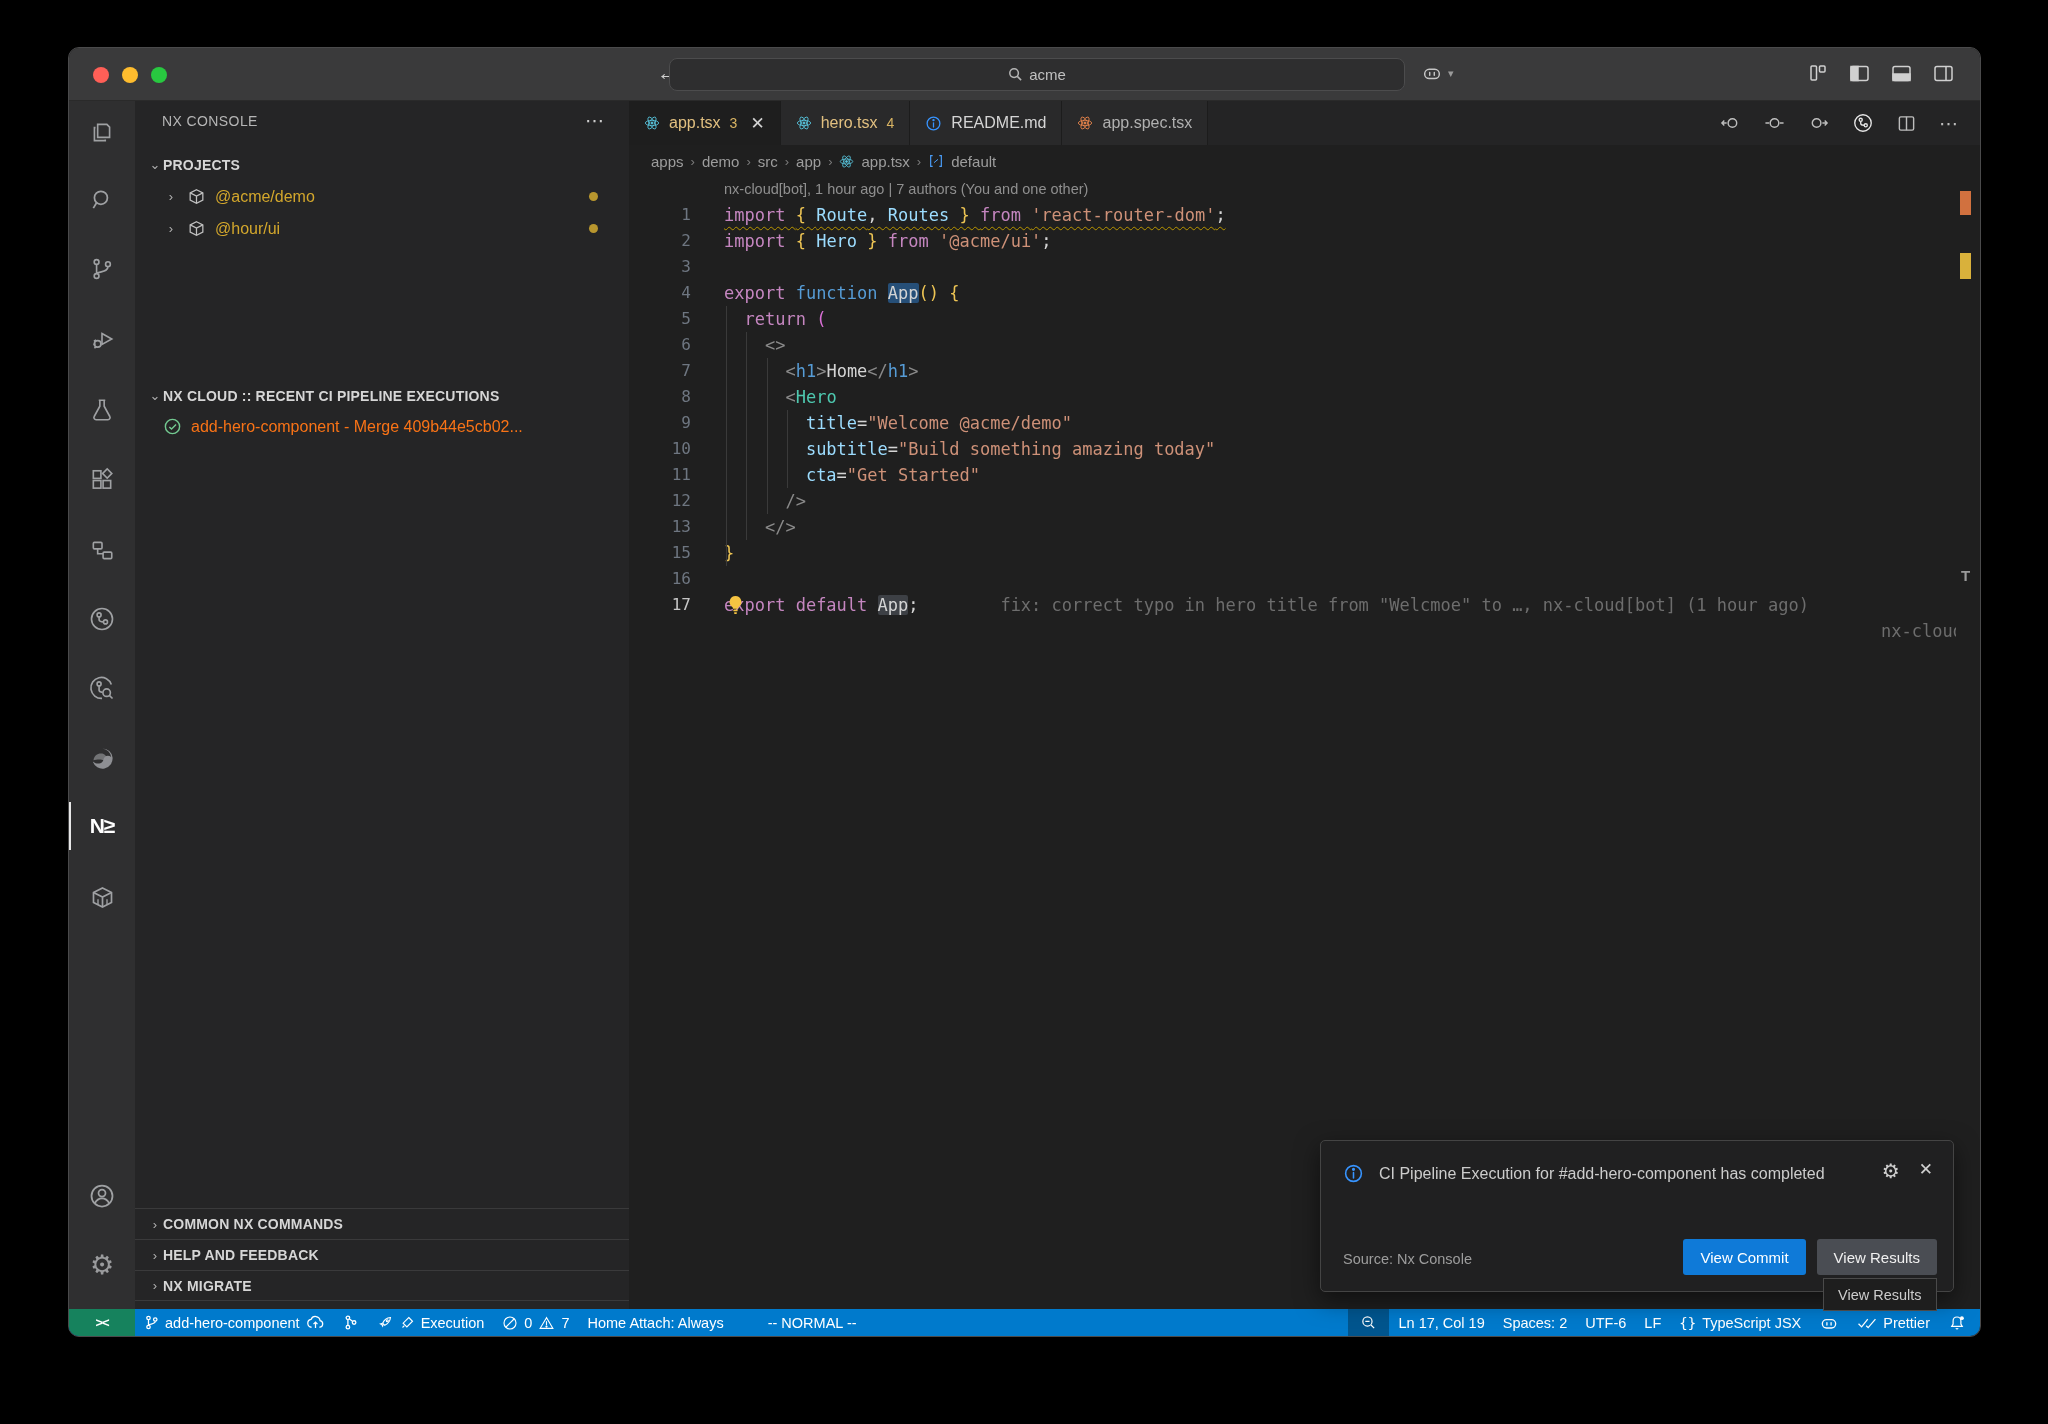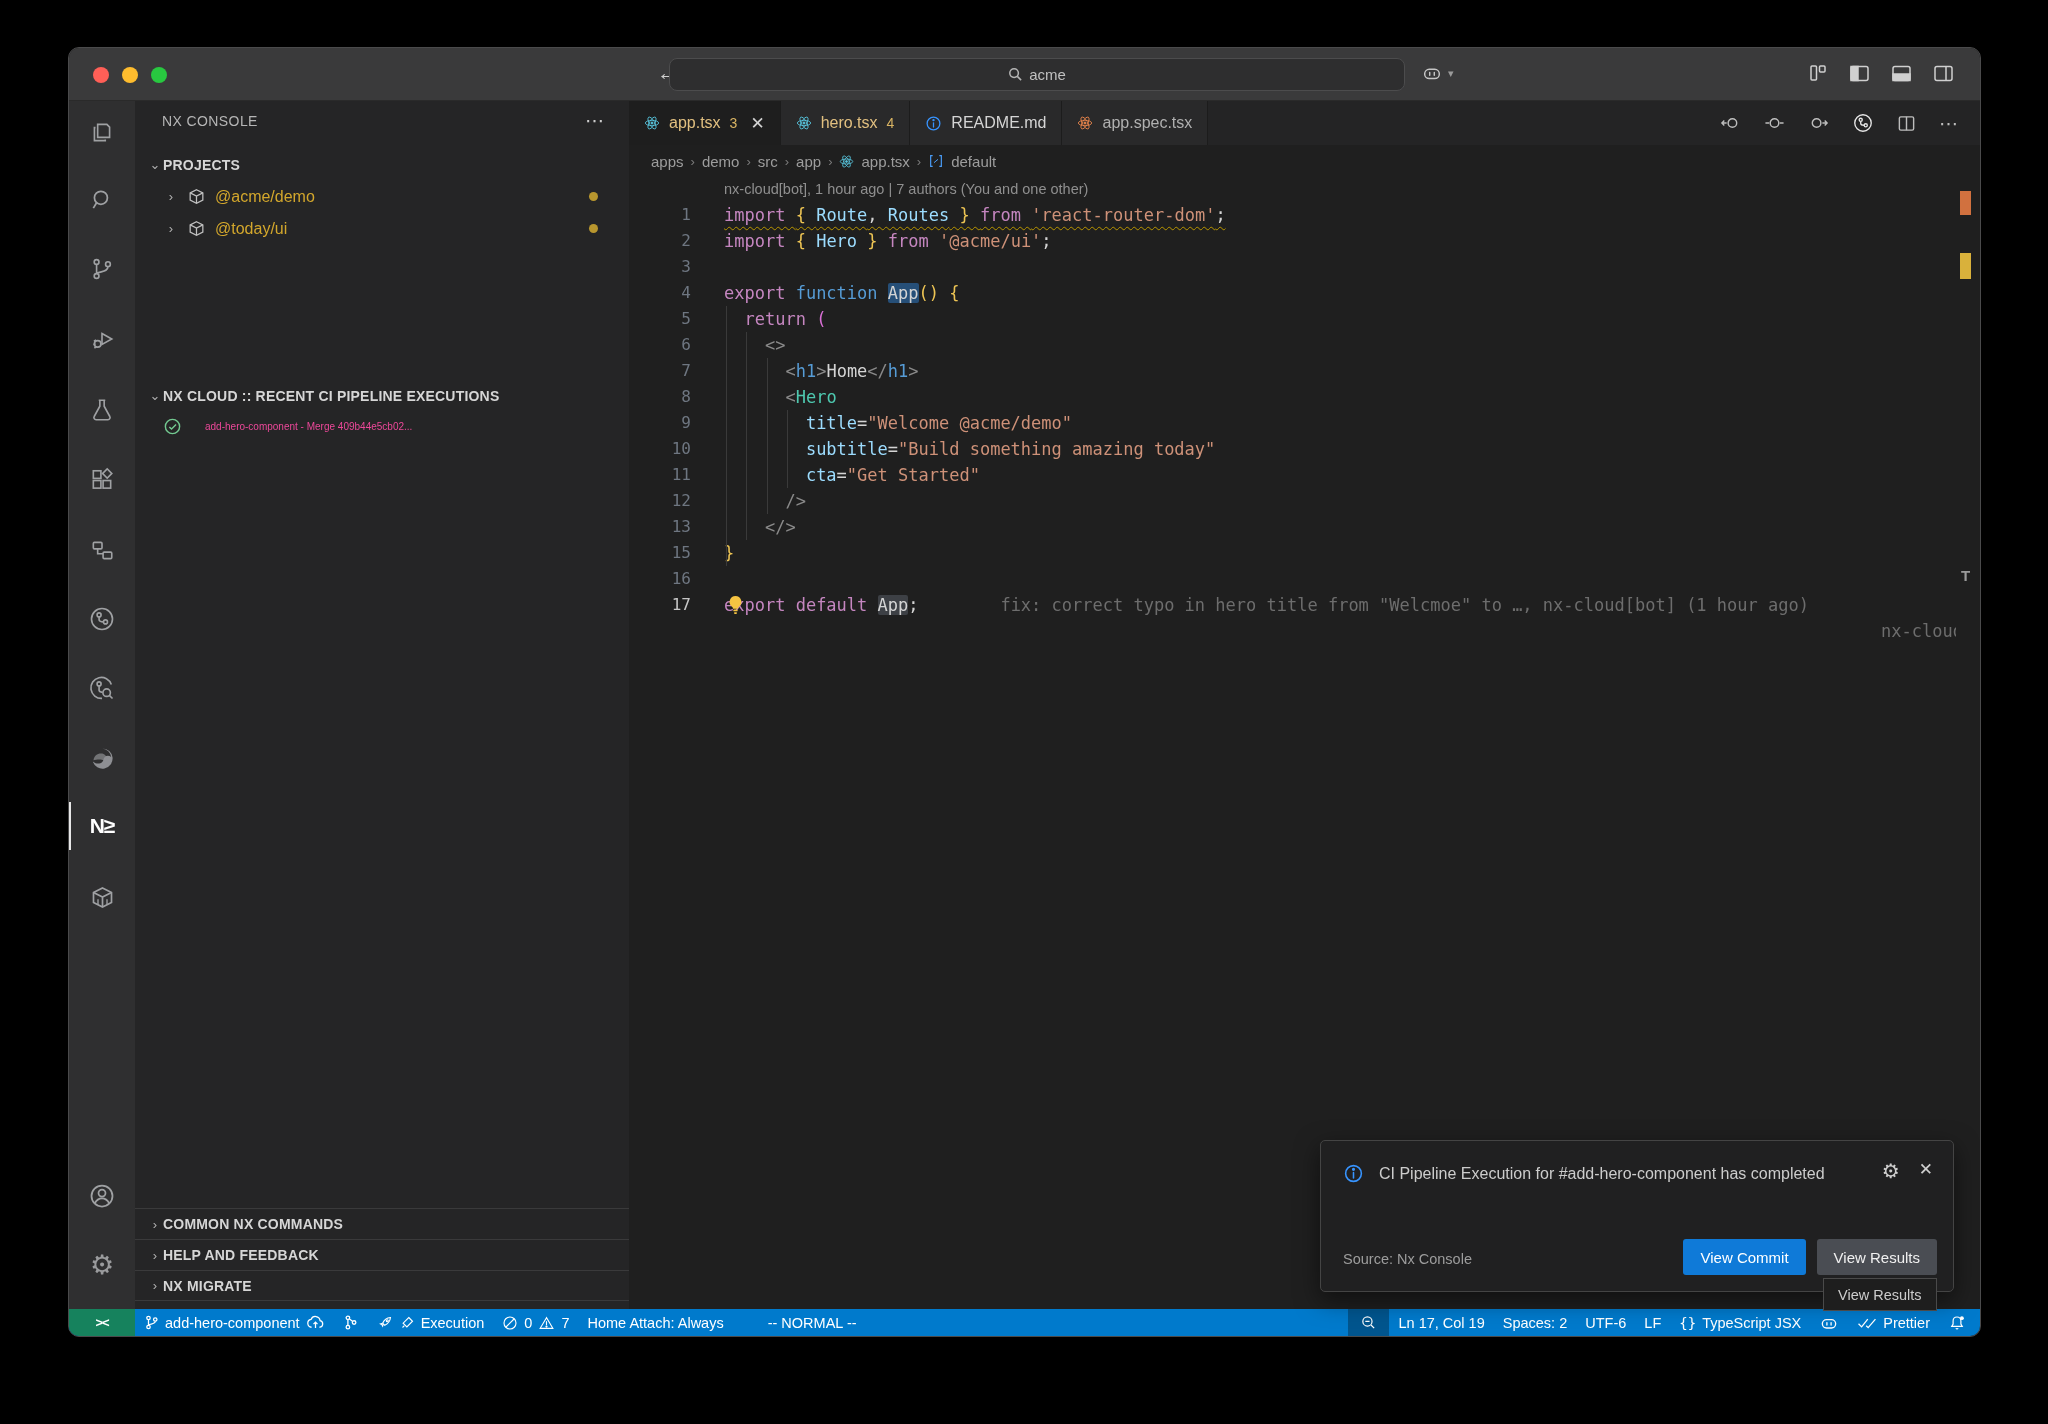"@today/ui" span.sb-item-label { text: @today/ui -> @hour/ui }
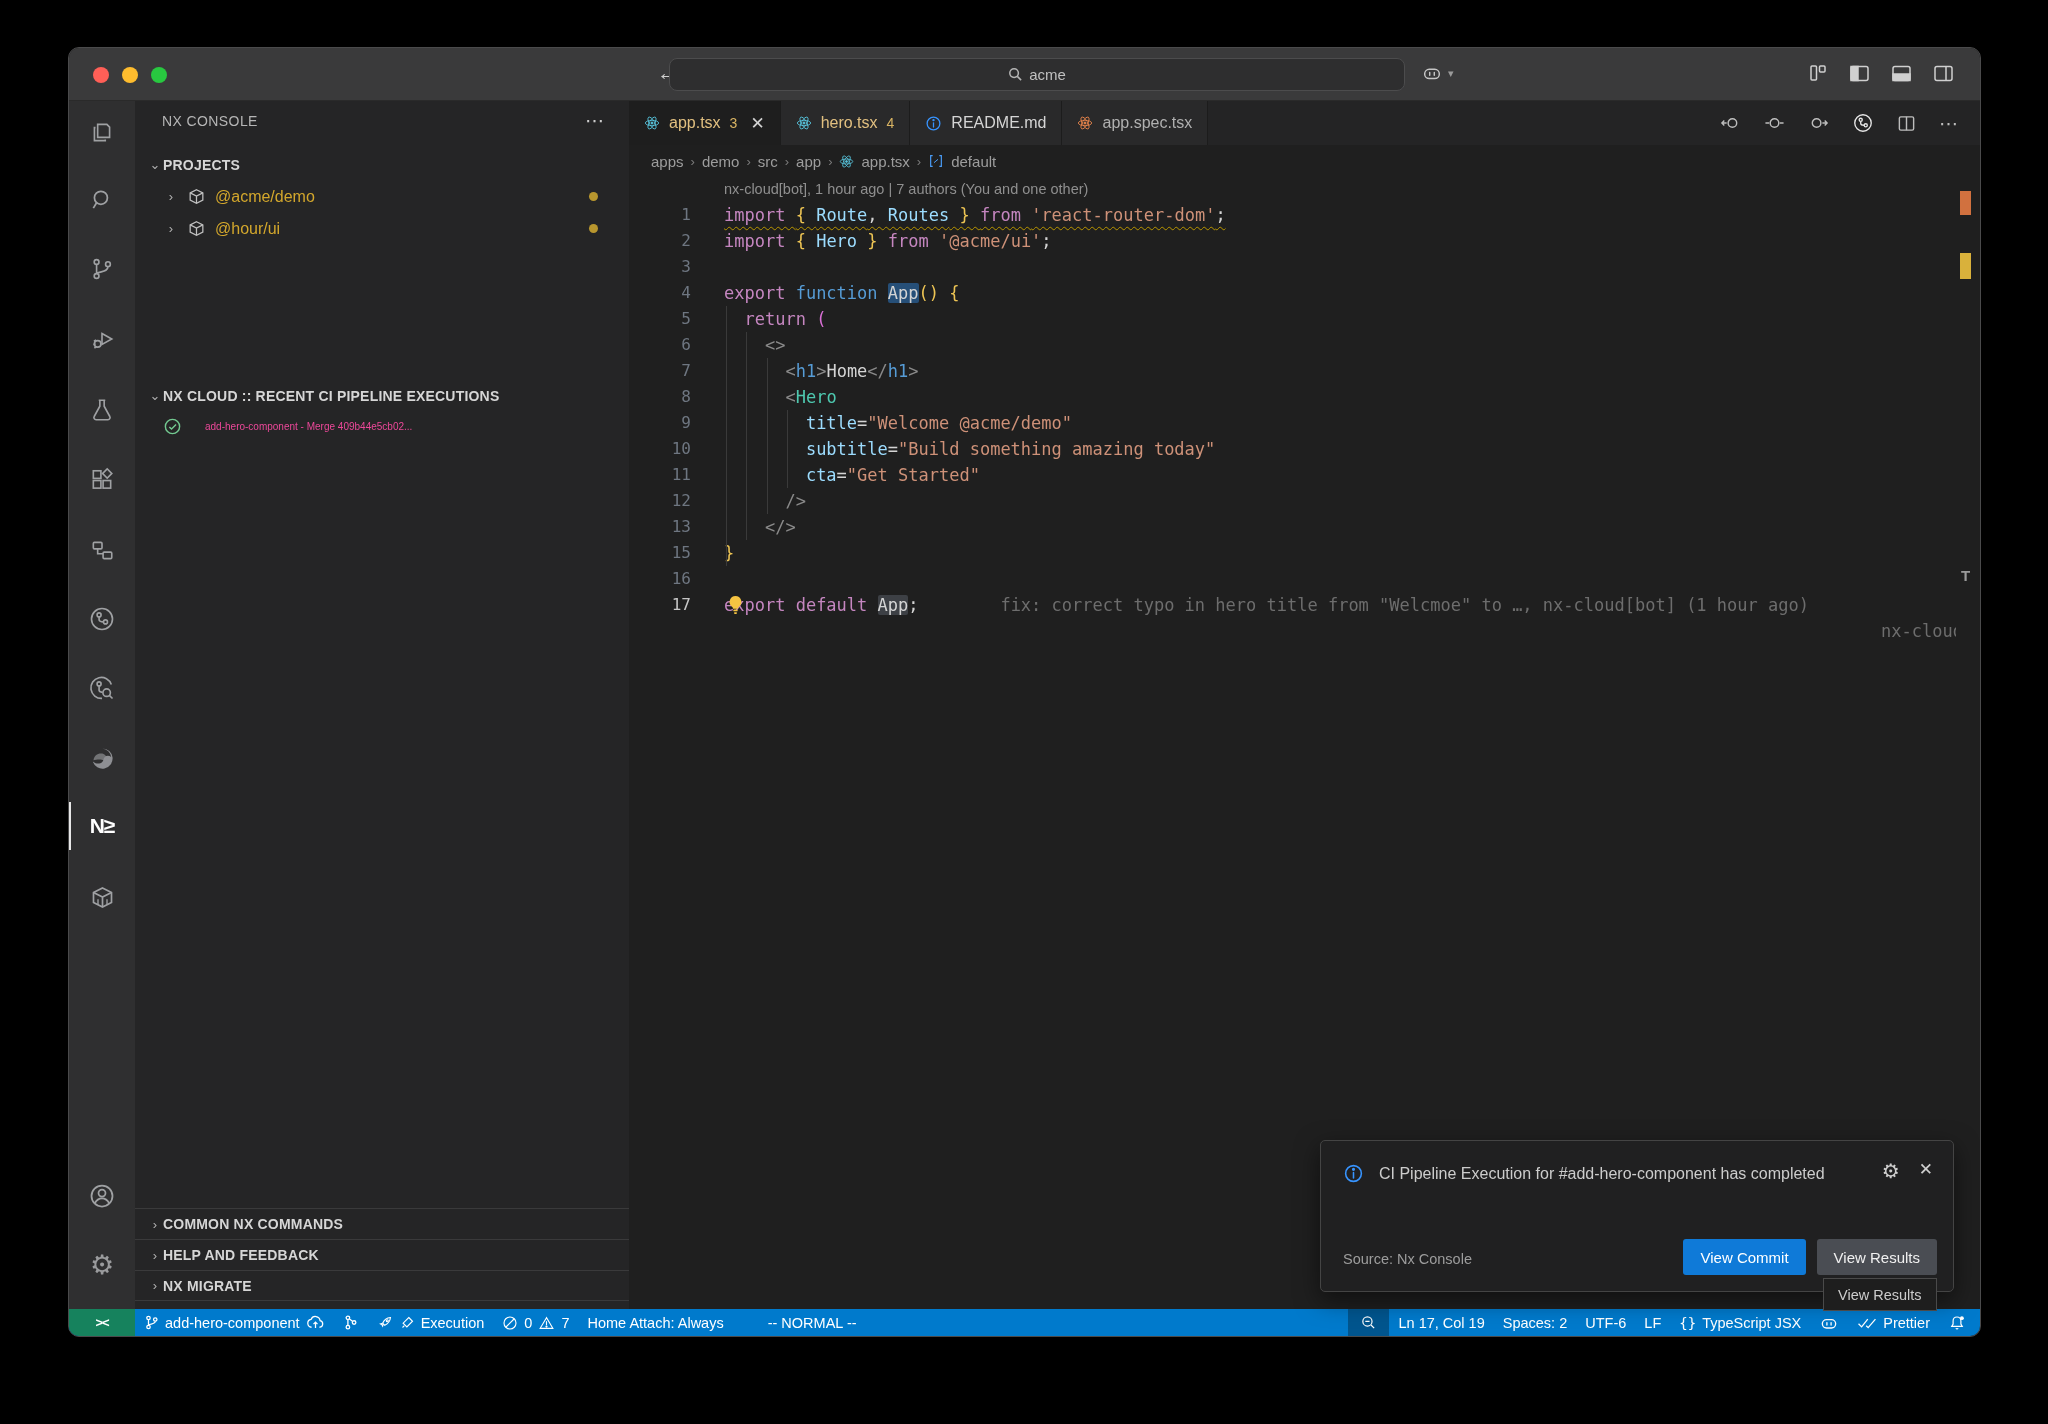"add-hero-component - Merge" .sb-cloud-label { color: #ec4899 -> #f97316; font-size: 10px -> 16px; margin-left: 23px -> 9px }
